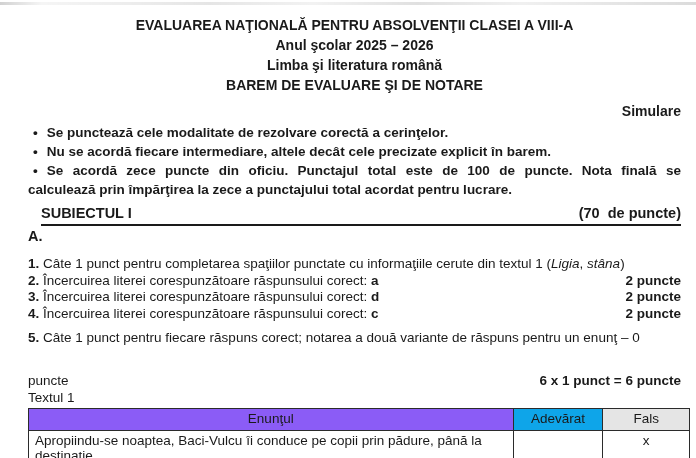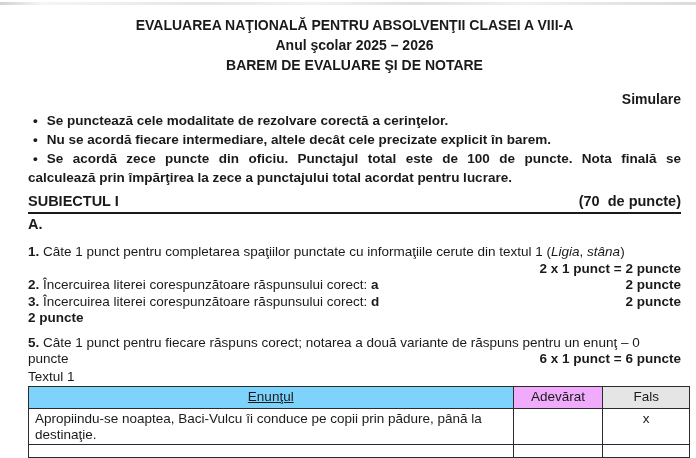"Limba şi literatura română" div { html: none -> <div>Limba şi literatura română</div> }
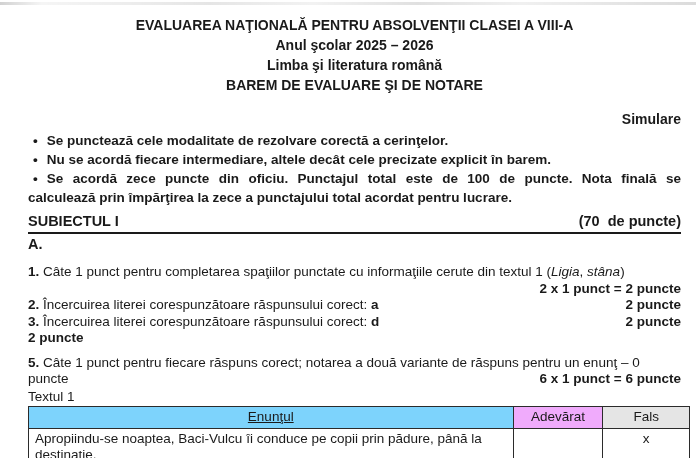"Simulare" .session-line { margin-top: 16px -> 8px }
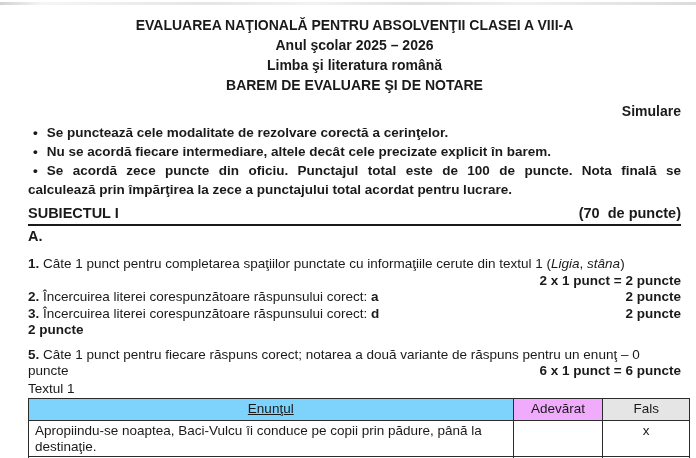"SUBIECTUL I" .subject-row { margin-left: none -> 13px }
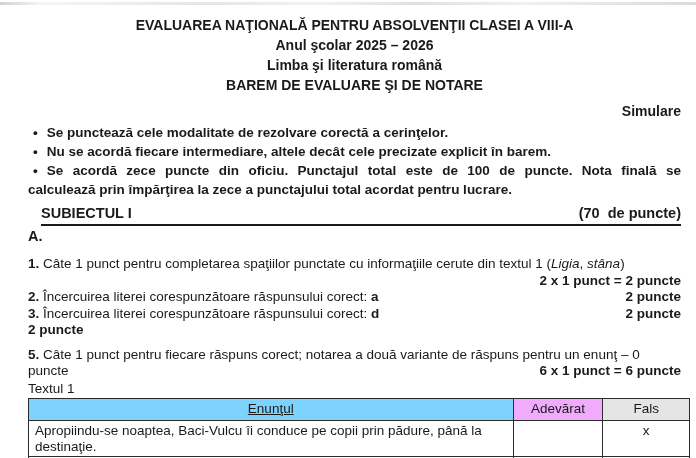"2 x 1 punct =" div.pts-line { html: <div>2 x 1 punct = 2 puncte</div> -> none }
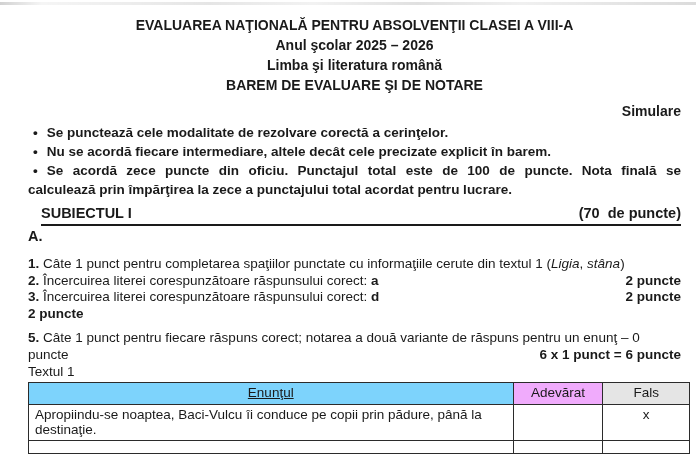"4. Încercuirea literei corespunzătoare" span { html: none -> <span><span>4.</span><span> Încercuirea literei corespunzătoare răspunsului corect: </span><span>c</span></span> }
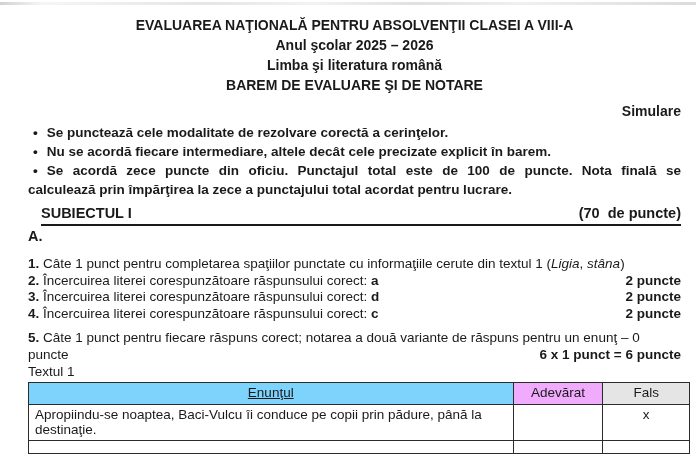"puncte" .item-row { margin-top: none -> 26px }
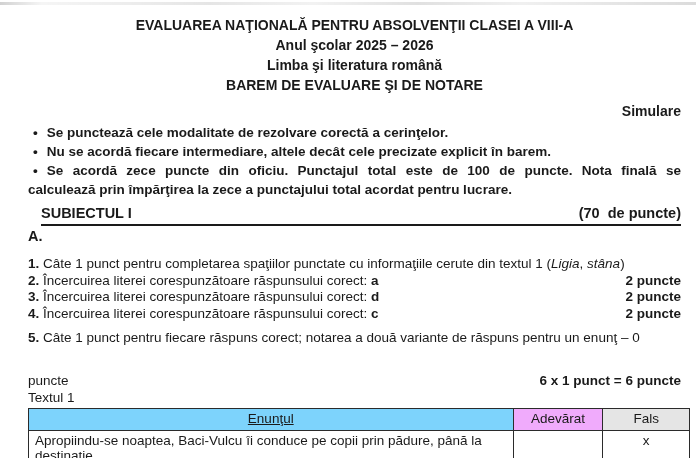"Enunţul" th { background-color: #7dd3fc -> #8b5cf6; text-decoration: underline -> none }
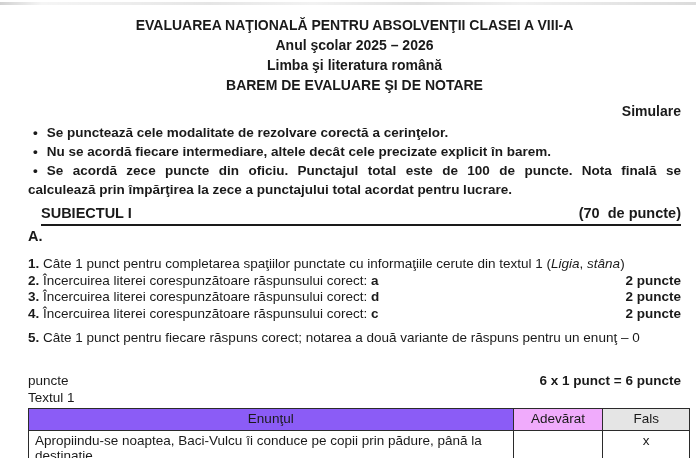"Adevărat" th { background-color: #f0abfc -> #0ea5e9 }
